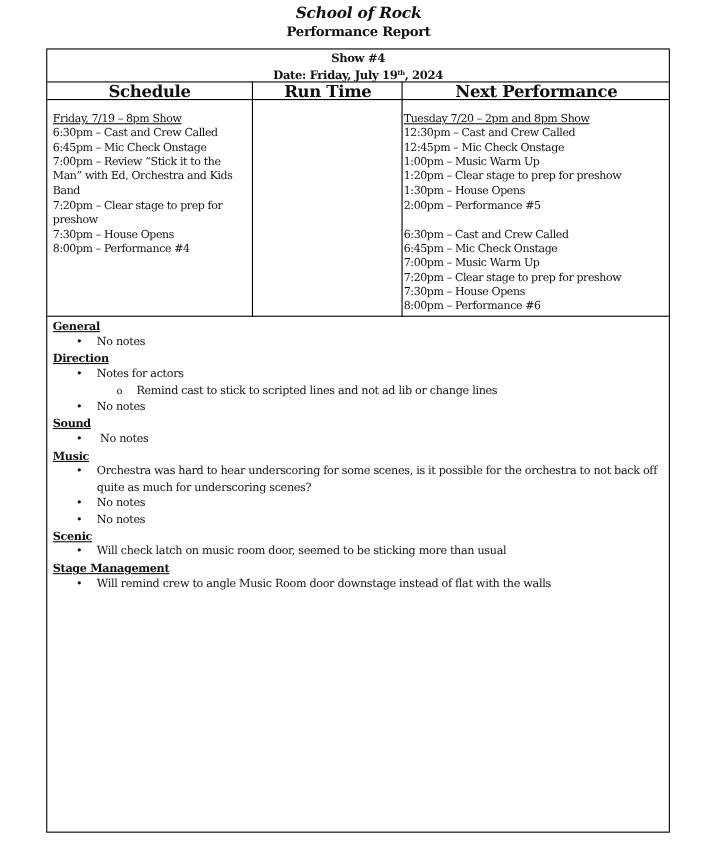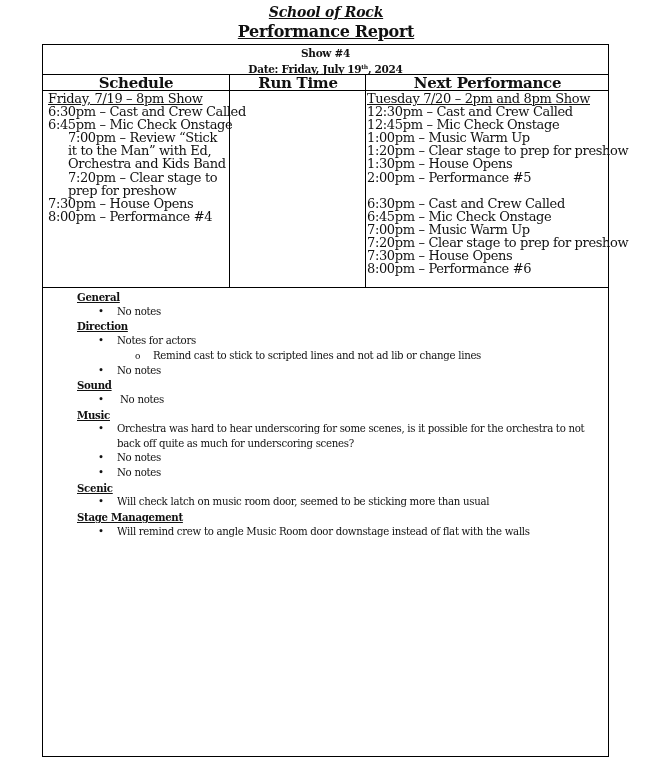"School of Rock" .title { text-decoration: underline -> none }
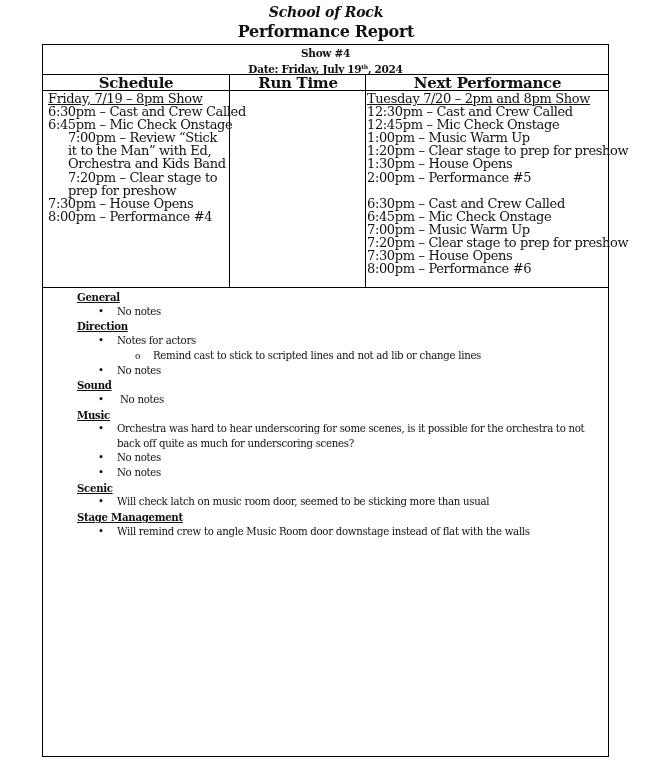"Performance Report" .title2 { font-size: 16px -> 12px }
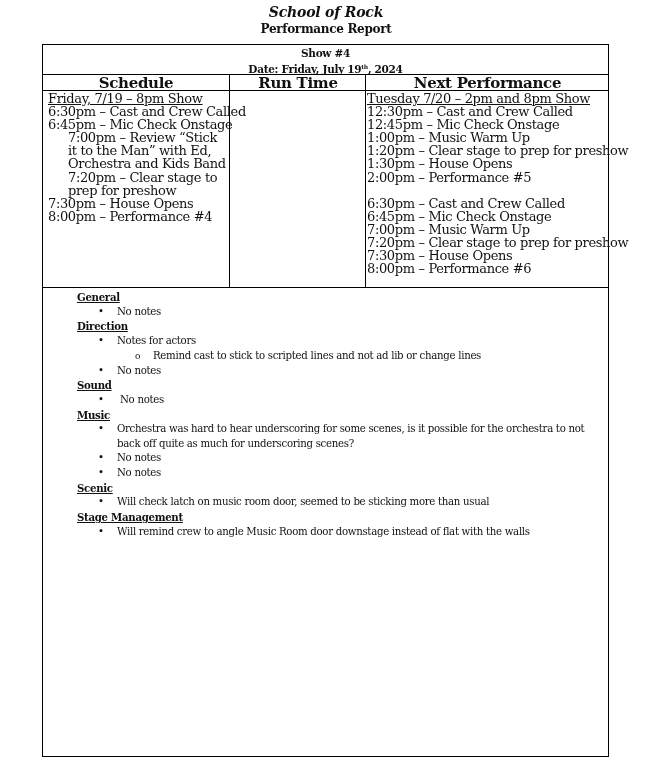"Friday, 7/19 – 8pm Show" .col-body { font-size: 13px -> 10px; top: 47px -> 57px }
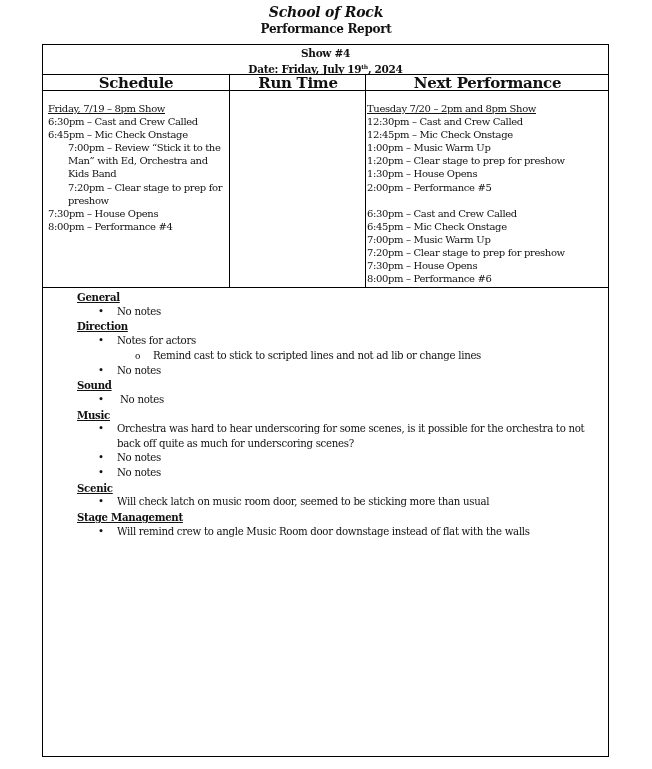"7:00pm – Review “Stick it" .wrap { margin-left: 20px -> none }
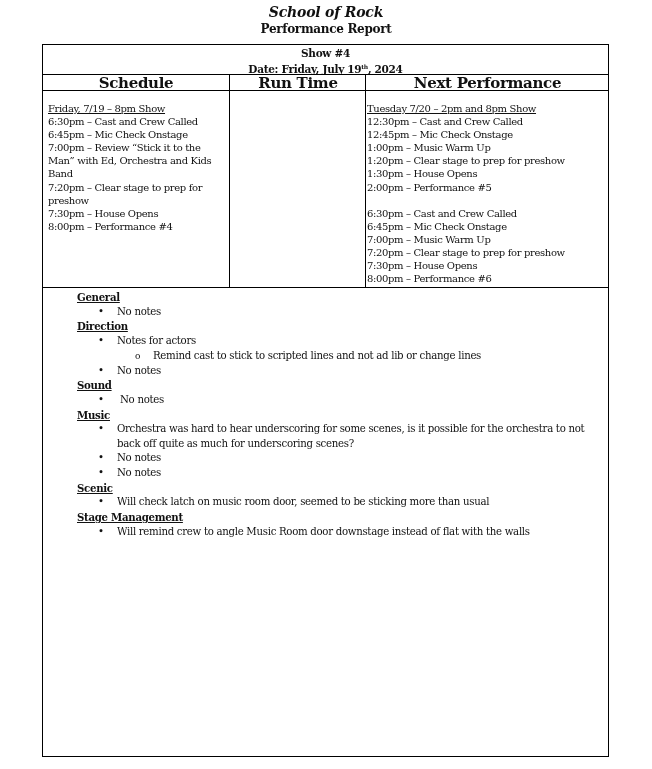"General" .notes { margin-left: 29px -> none }
